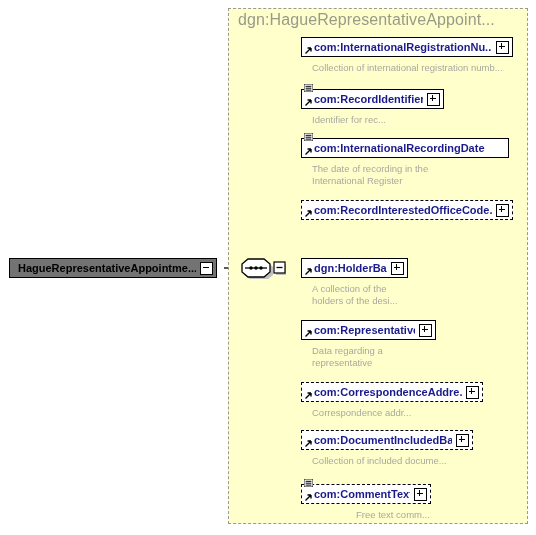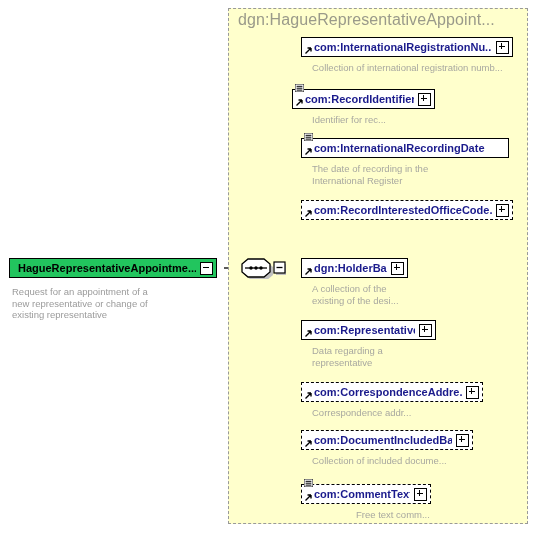"com:RecordIdentifier" div.node { left: 292px -> 301px }
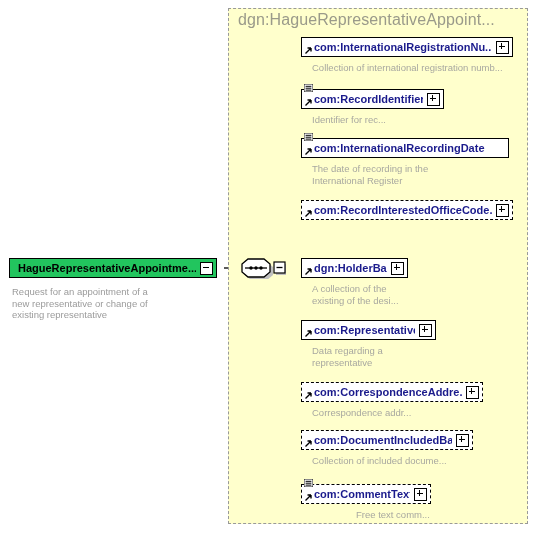"HagueRepresentativeAppointme..." .root-node { background: #22c55e -> #737373 }
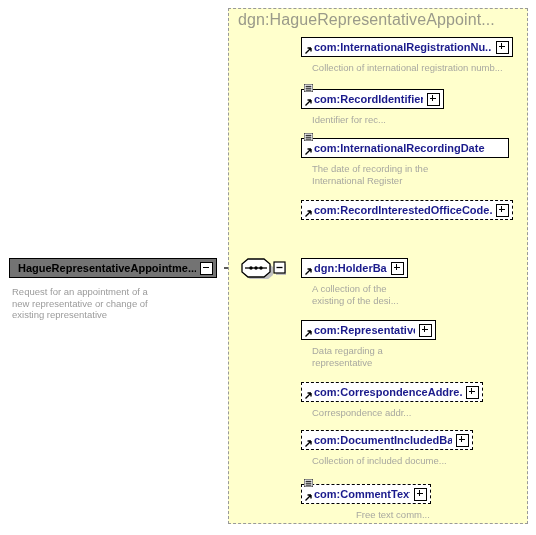"Request for an appointment of" div.doc { html: <div>Request for an appointment of a new representative or change of existing representative</div> -> none }
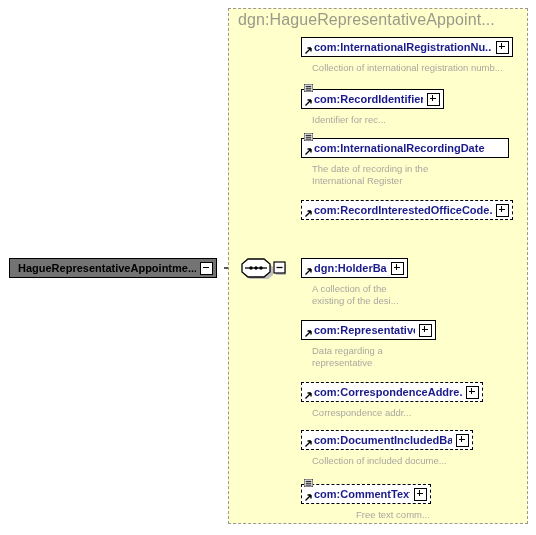"A collection of the" div.doc { text: existing -> holders }
